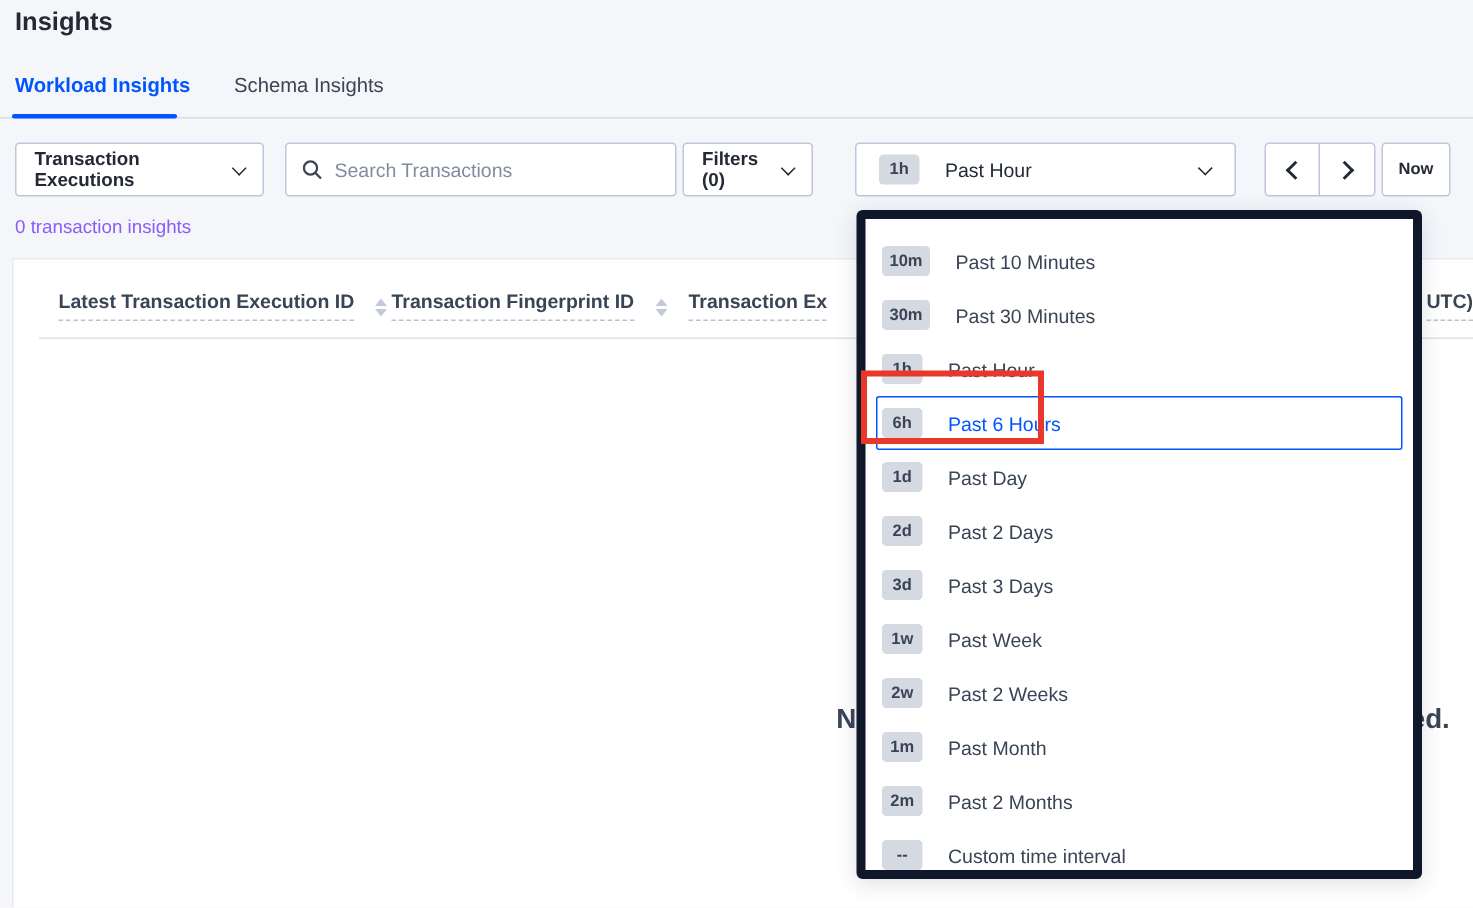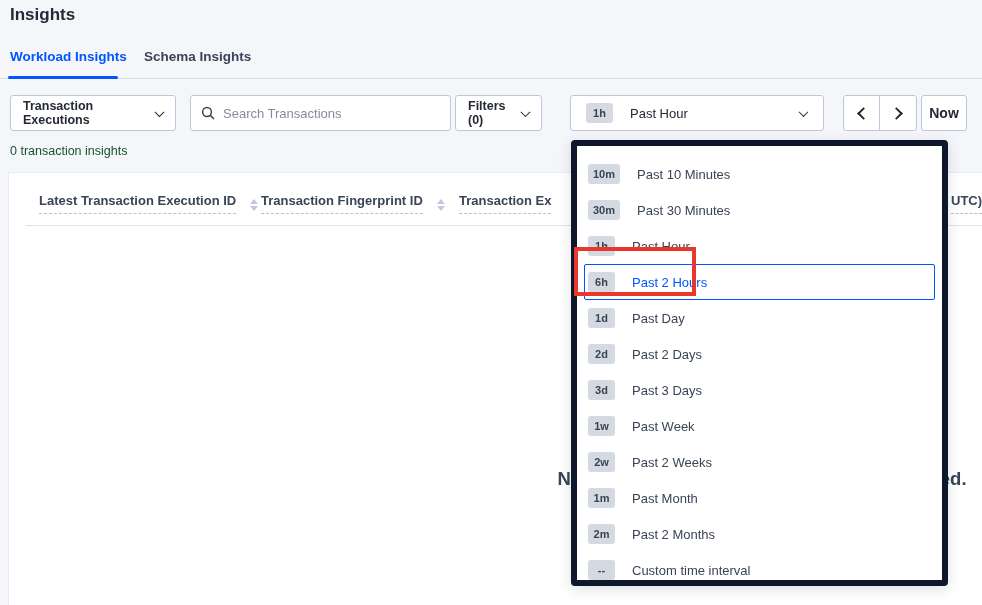"Schema Insights" .tab.schema { font-weight: bold -> none; left: 144px -> 156px }
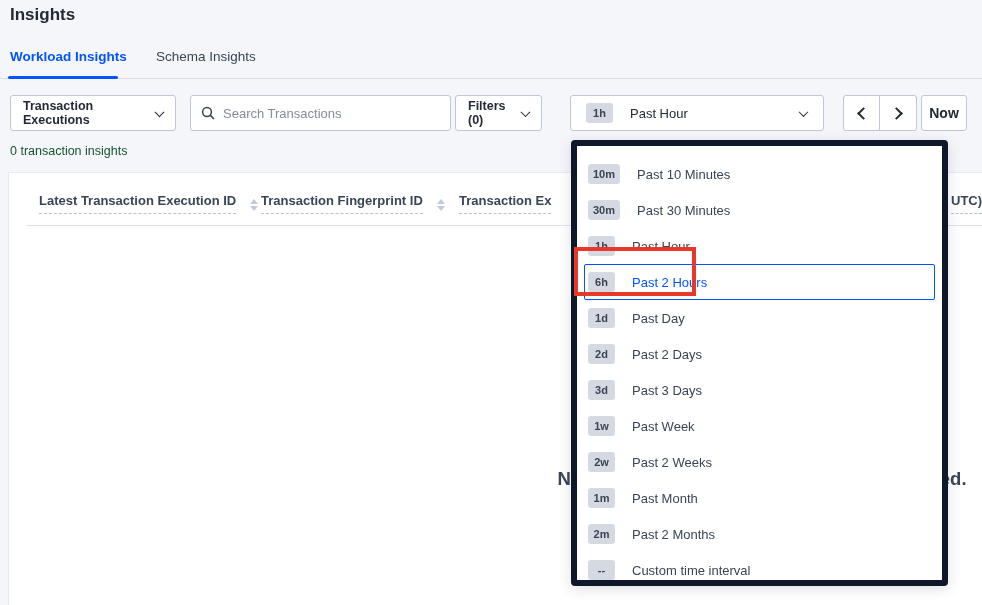"Now" .btn-now { font-size: 14px -> 11px }
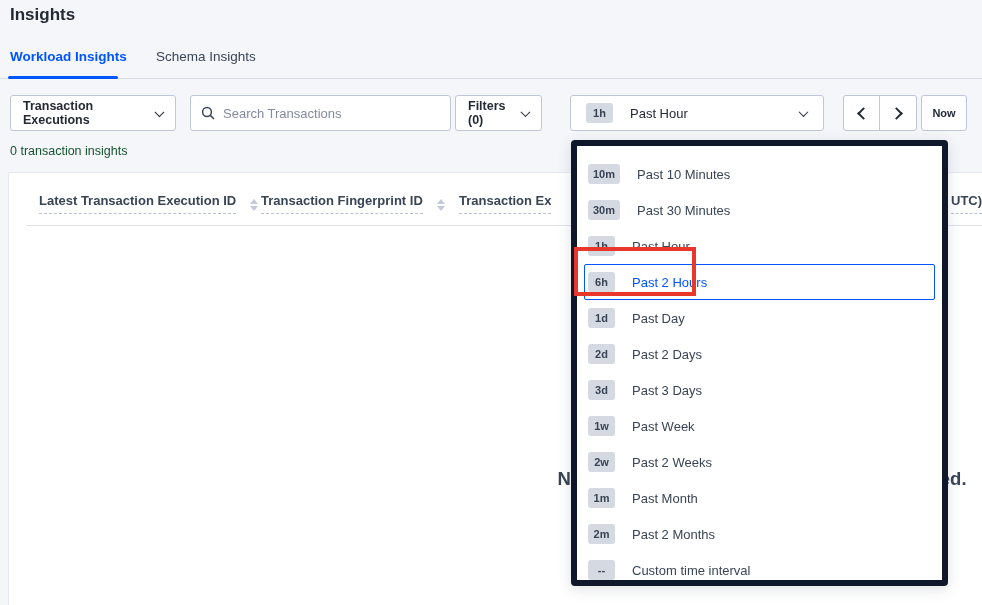"0 transaction insights" .summary { color: #14532d -> #8b5cf6 }
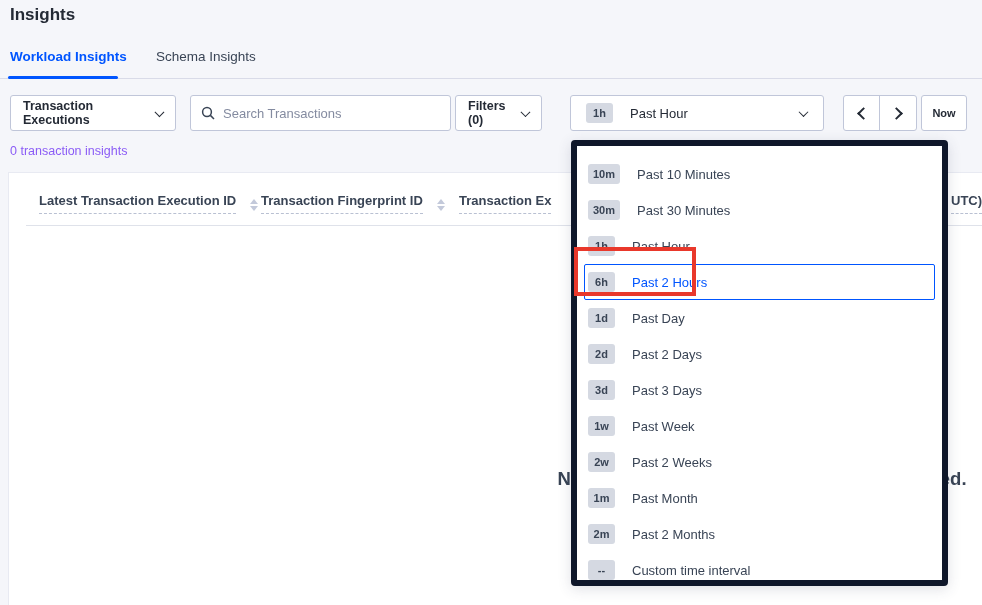"Past 2 Hours" span.dd-label { text: 2 -> 6 }
